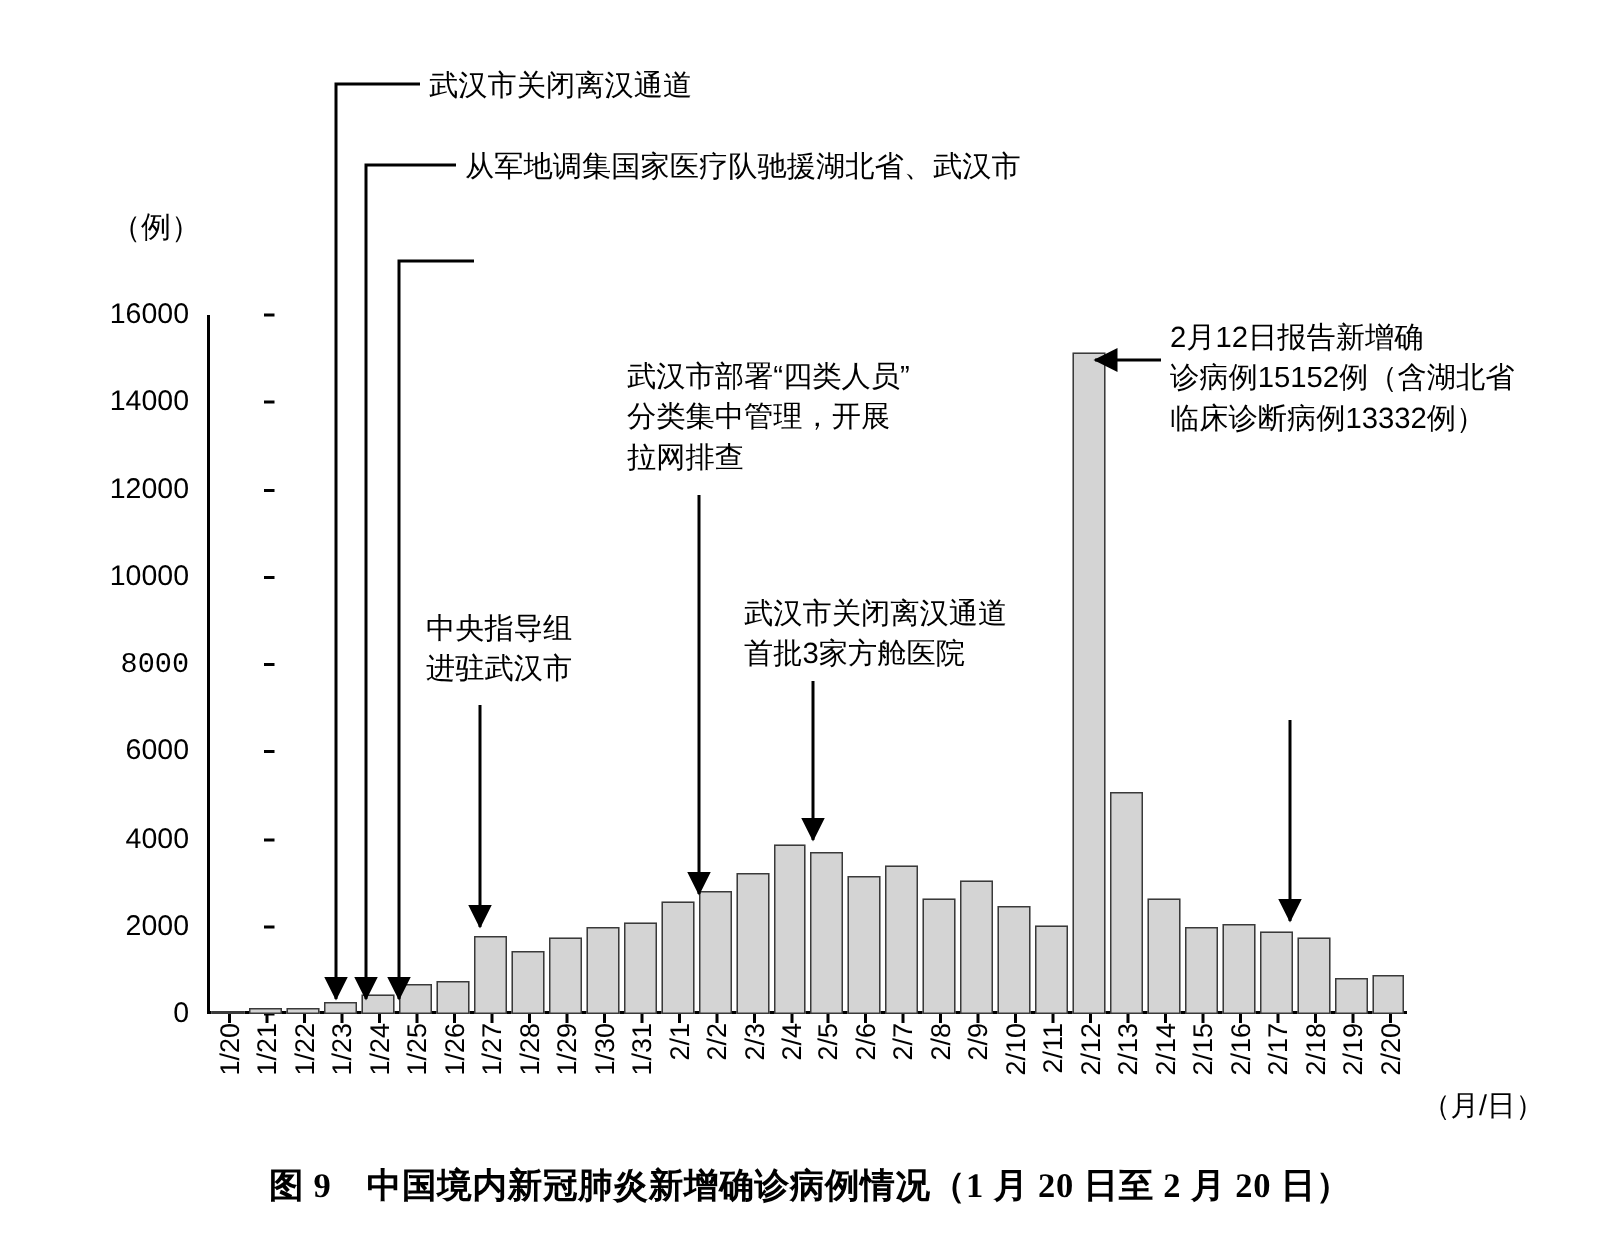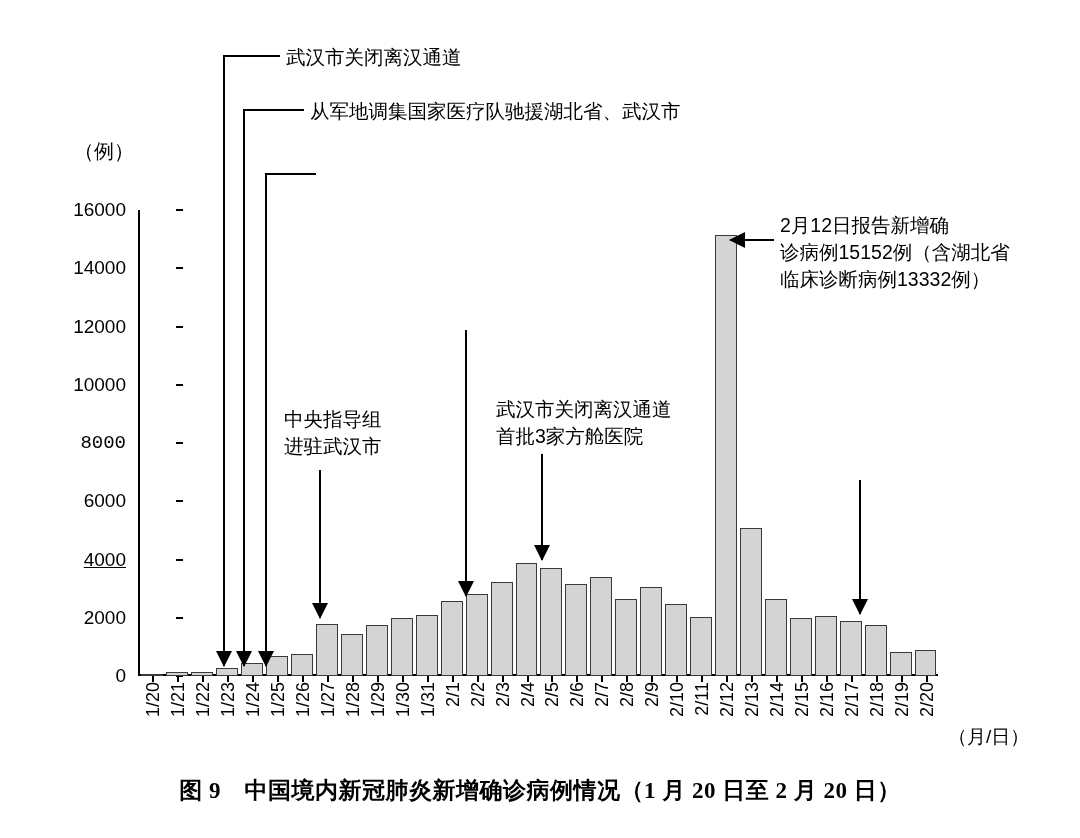"武汉市部署“四类人员”" div.anno { html: none -> <div>武汉市部署“四类人员” 分类集中管理，开展 拉网排查</div> }
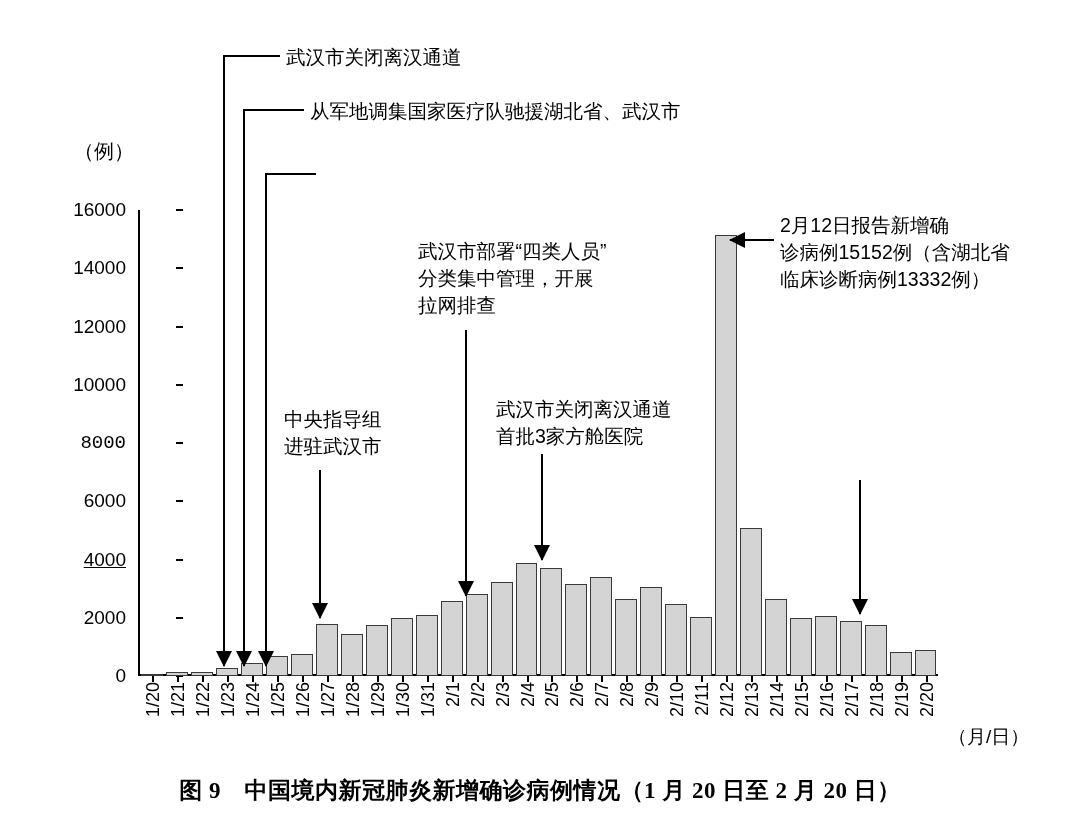"4000" div.y-tick { text-decoration: underline -> none }
